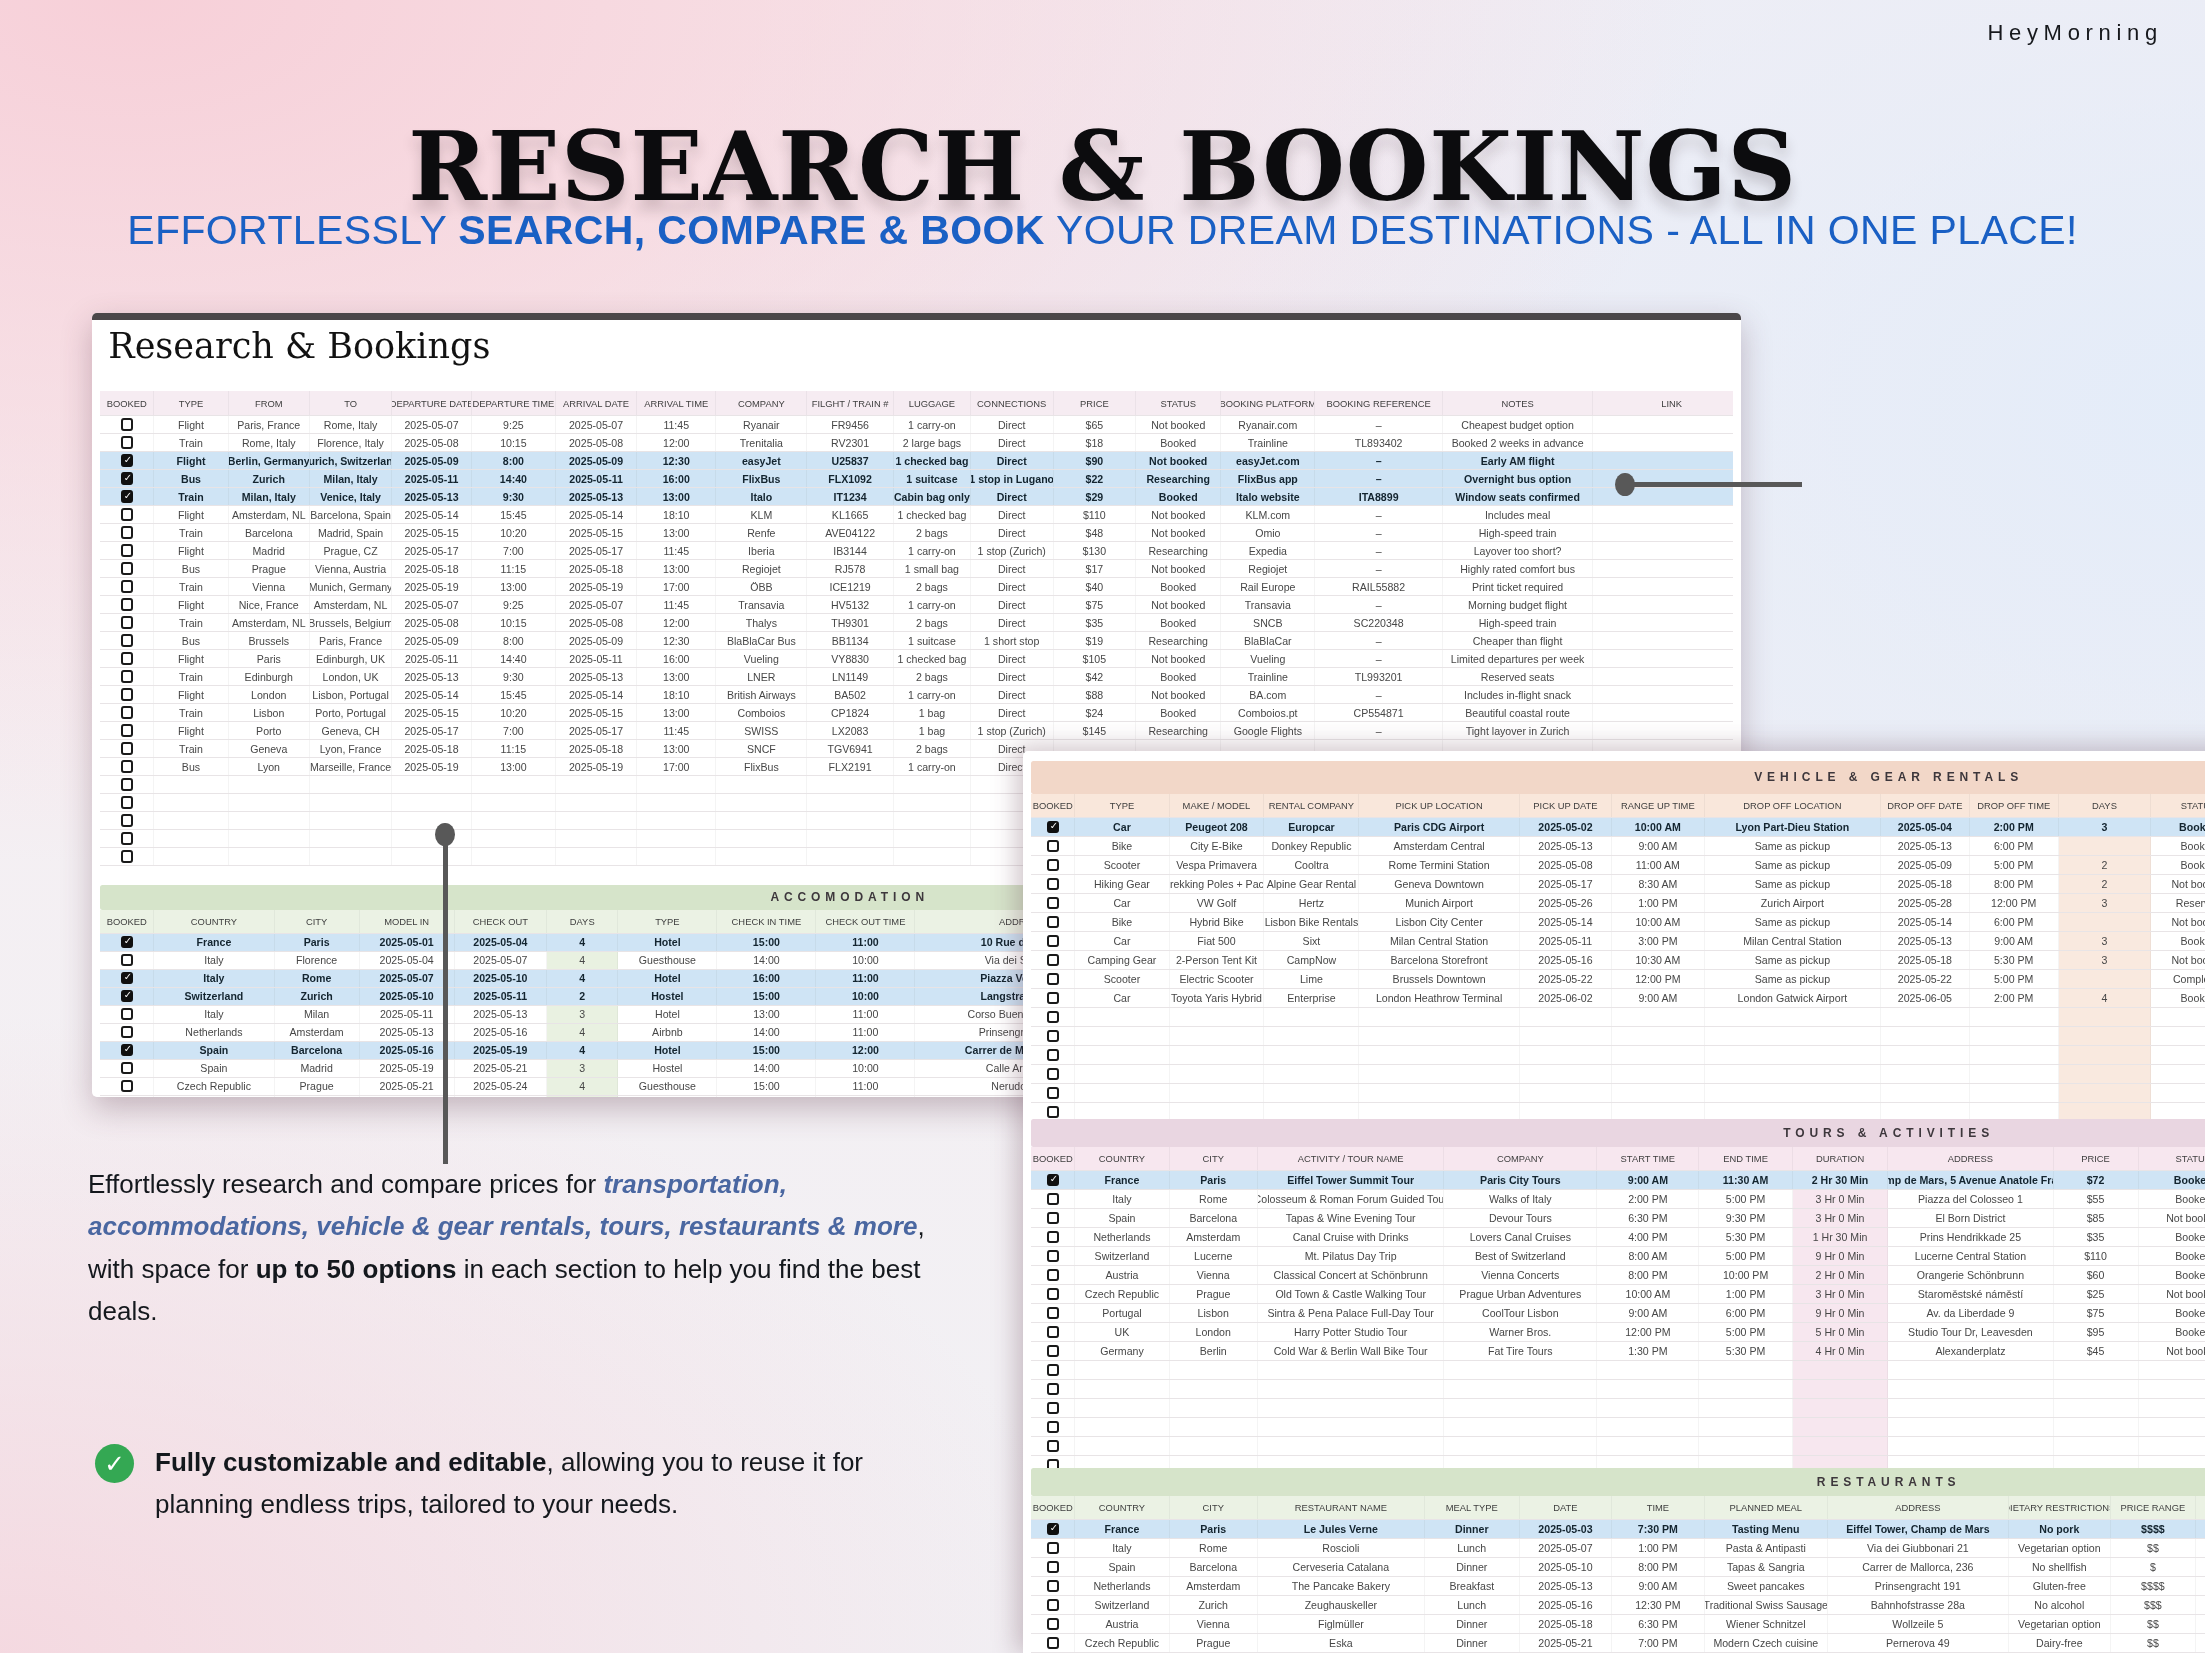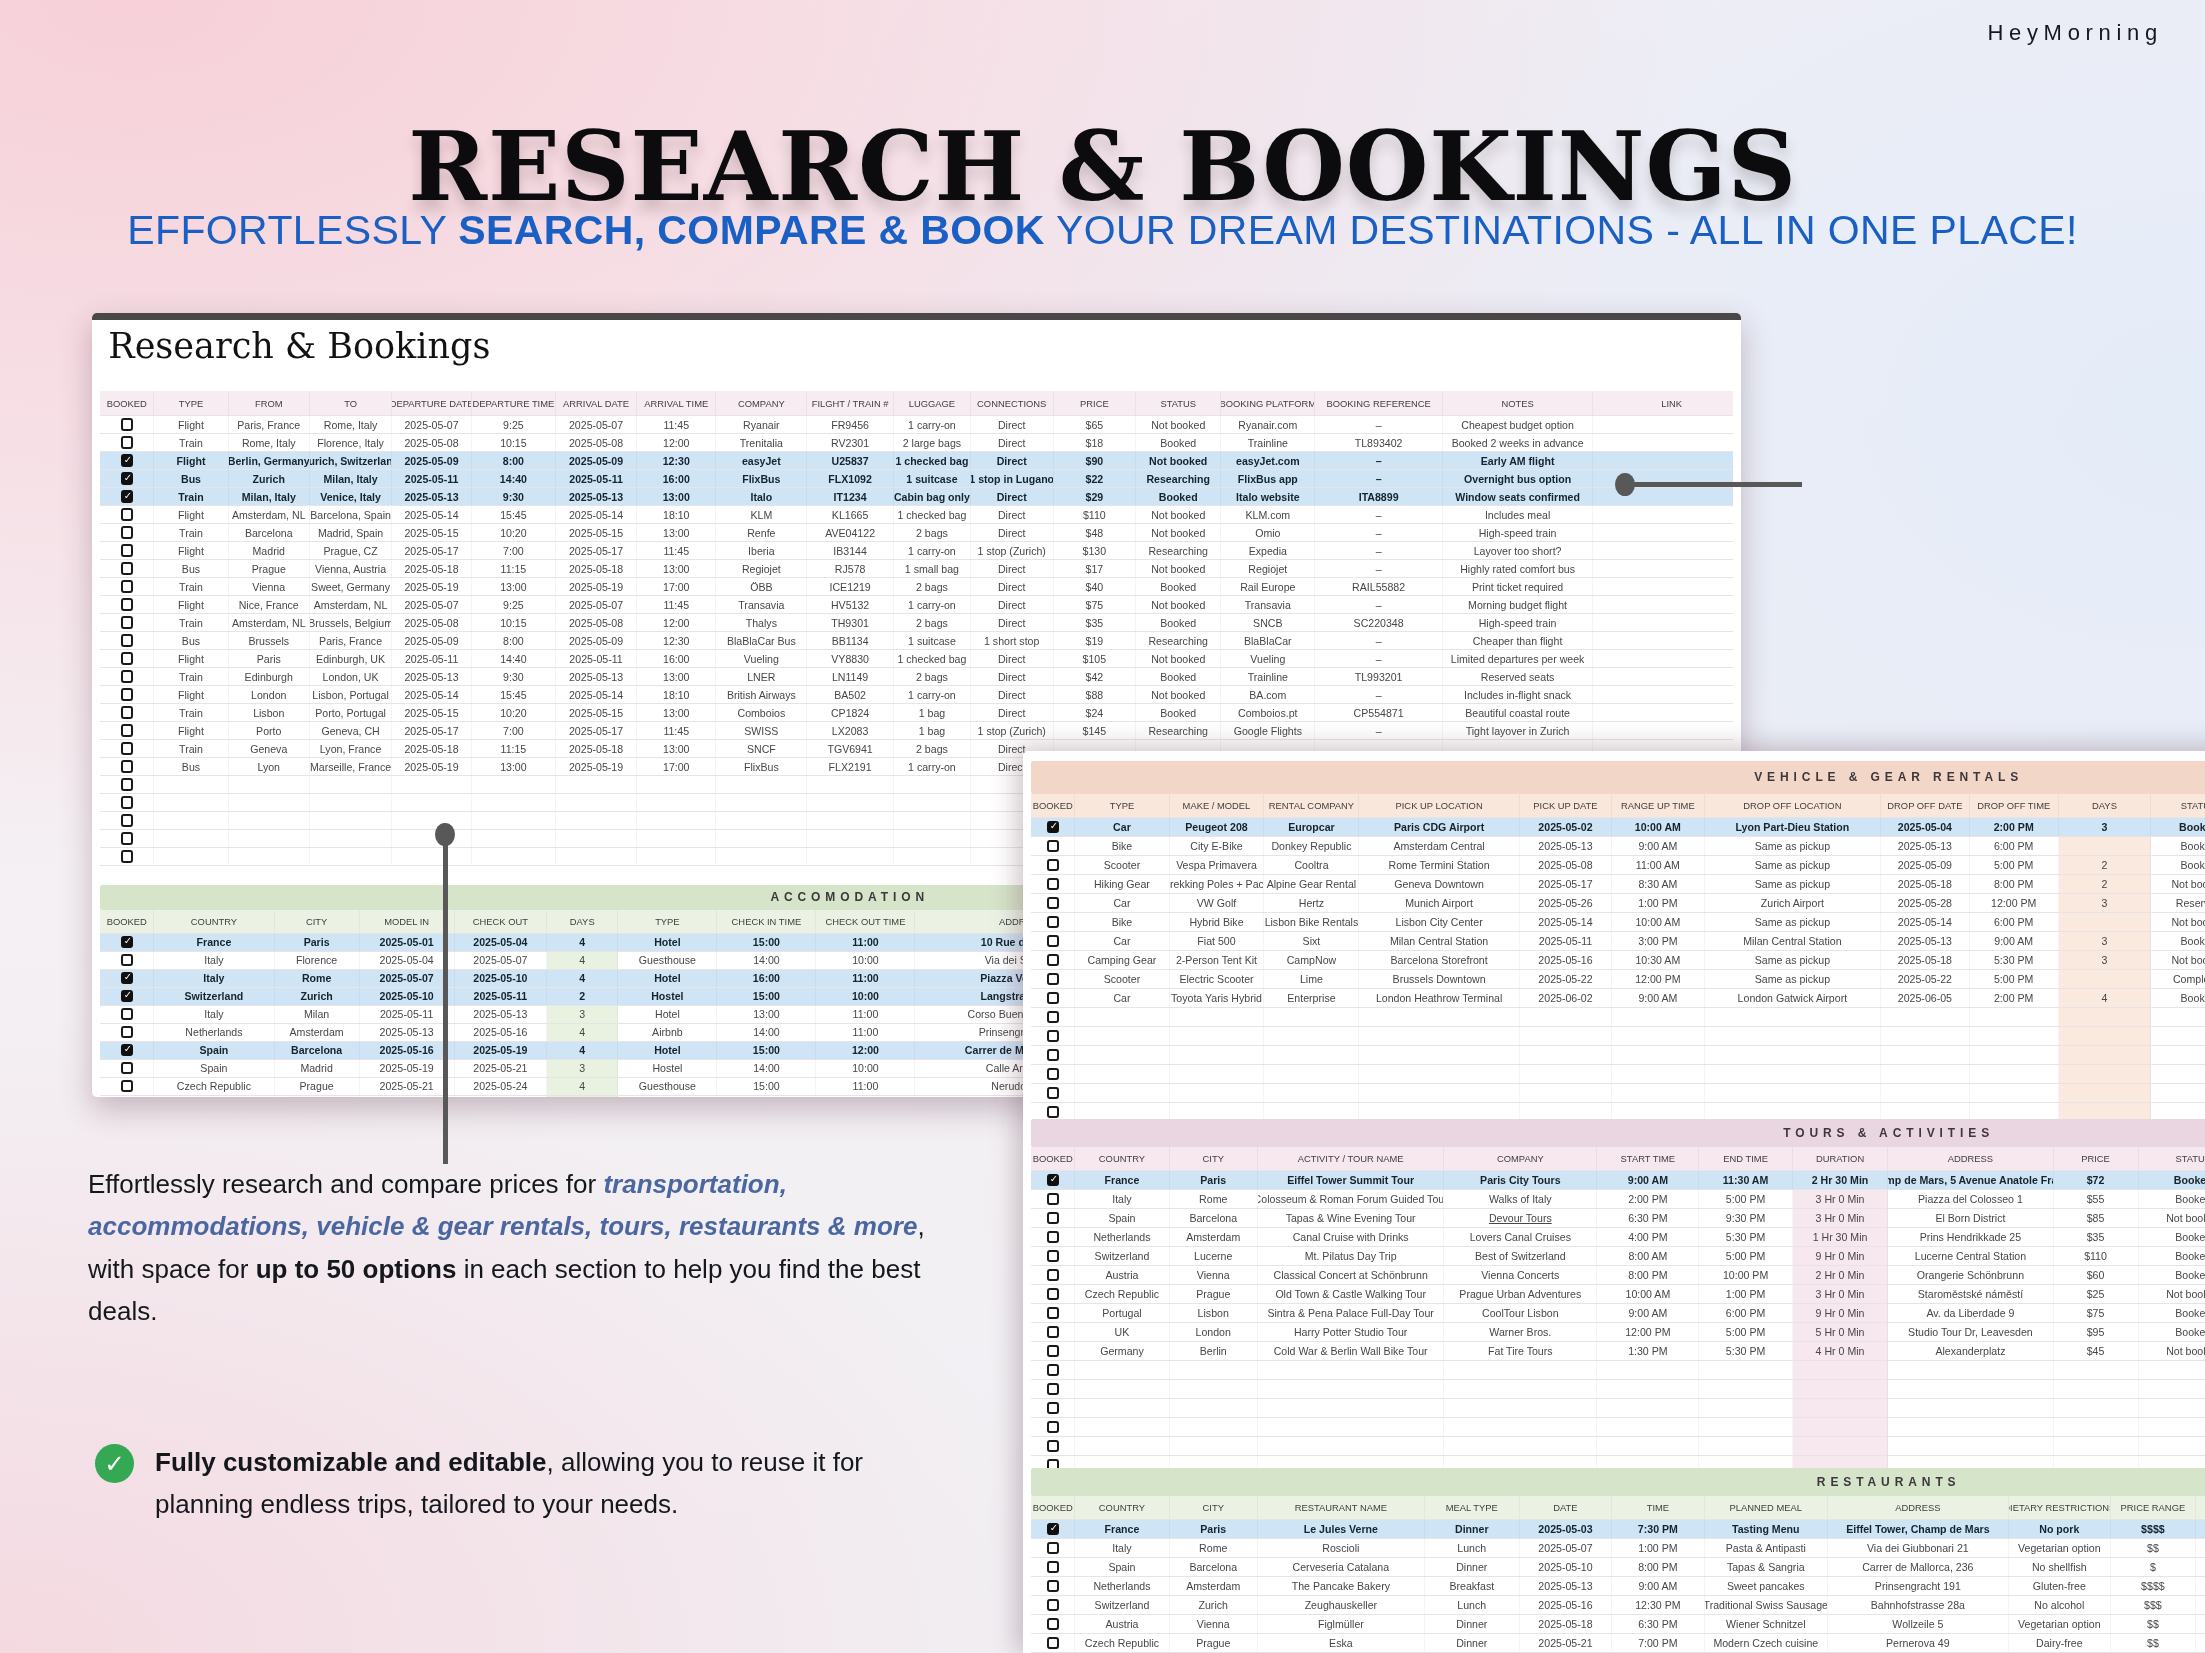"Sweet, Germany" div.cell { text: Sweet -> Munich }
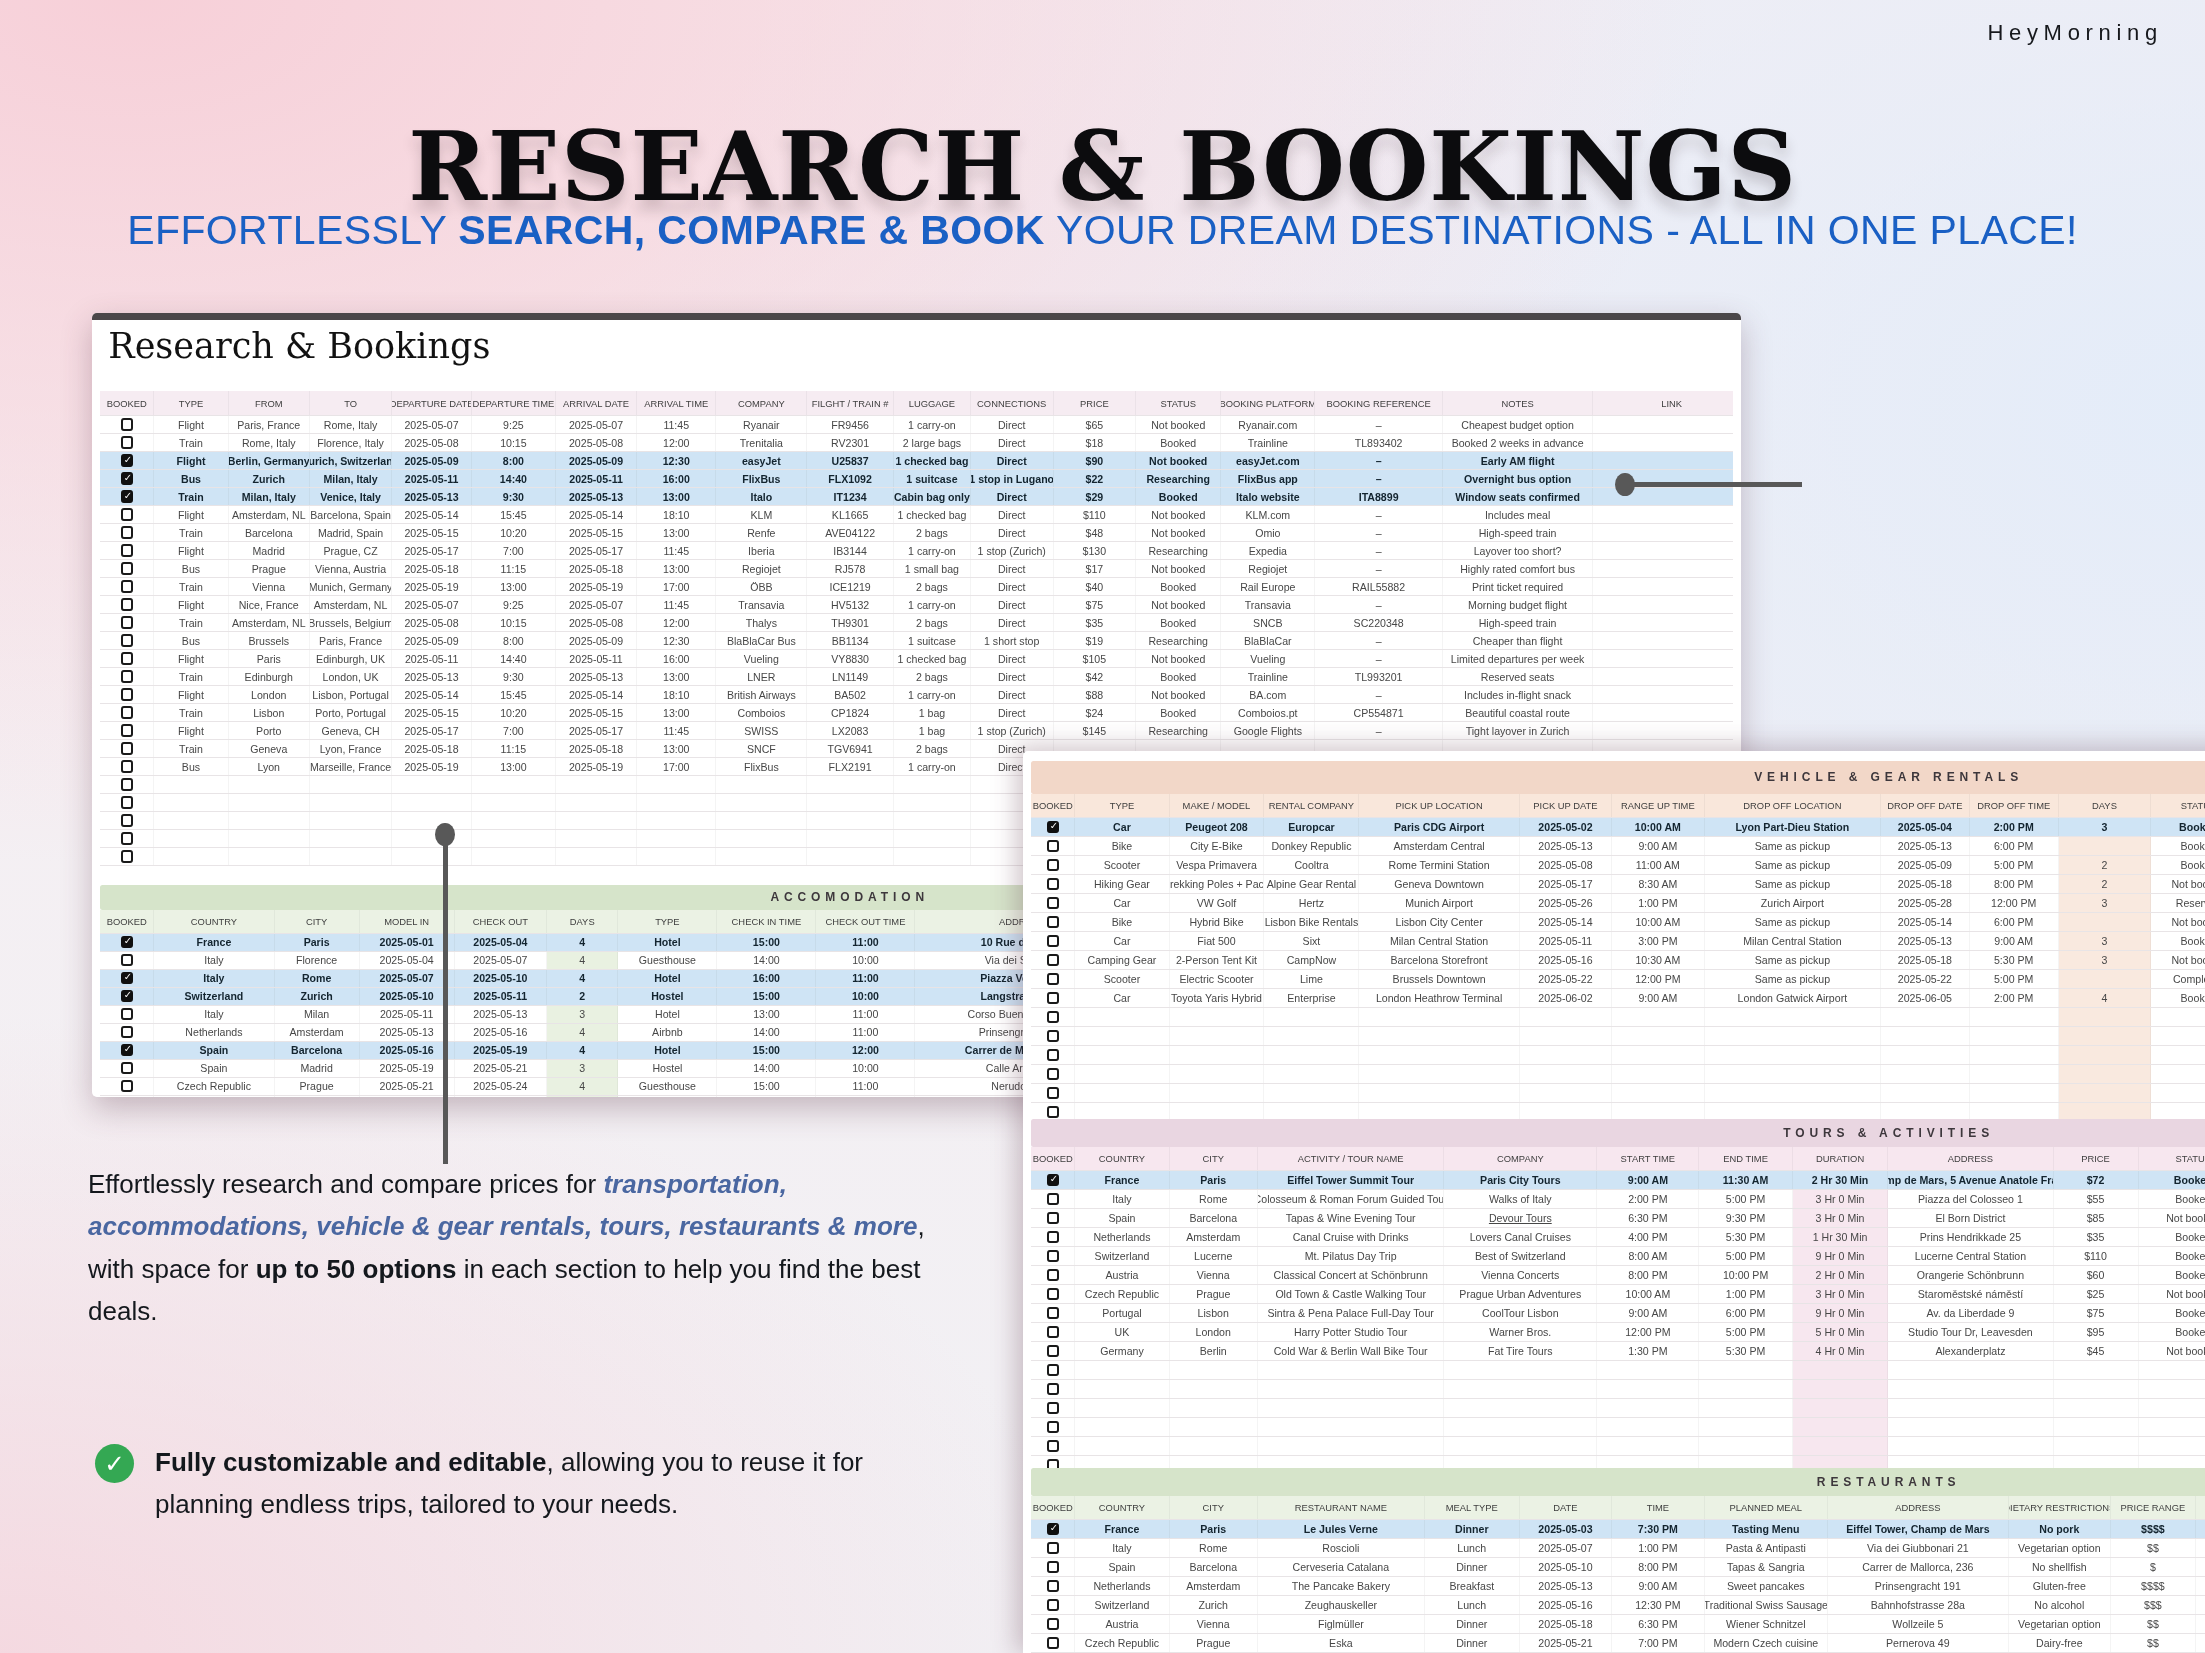"Devour Tours" div.cell { text-decoration: underline -> none }
